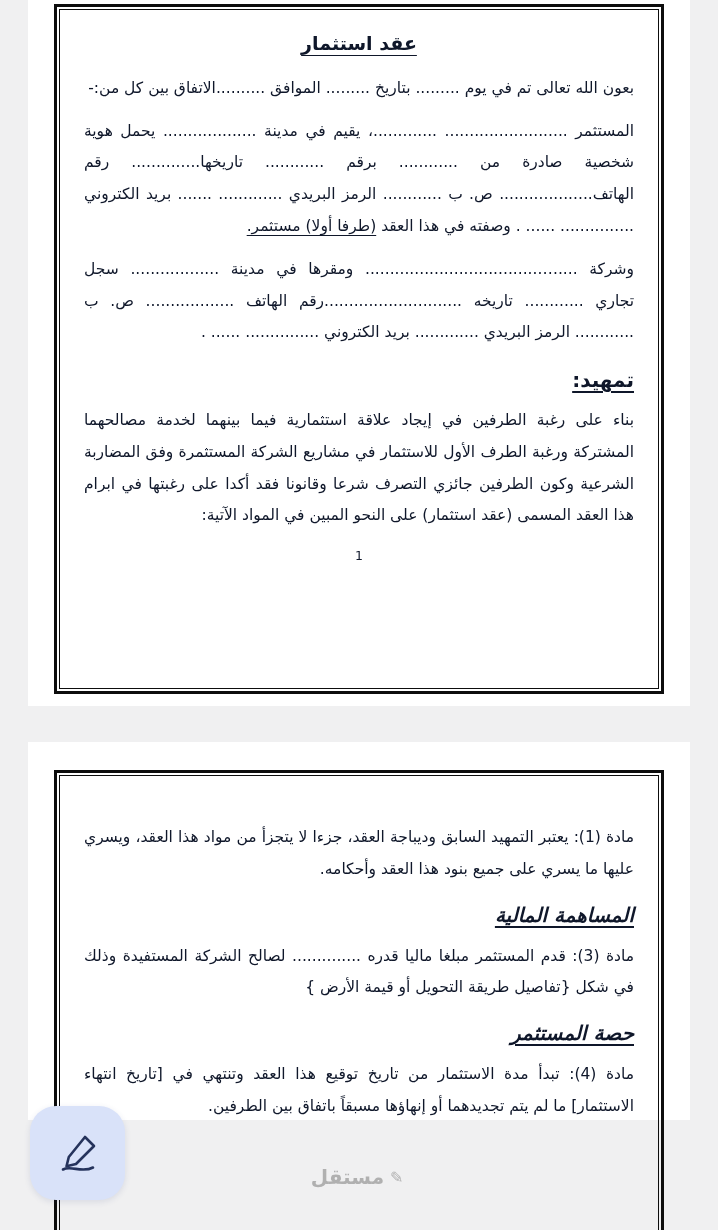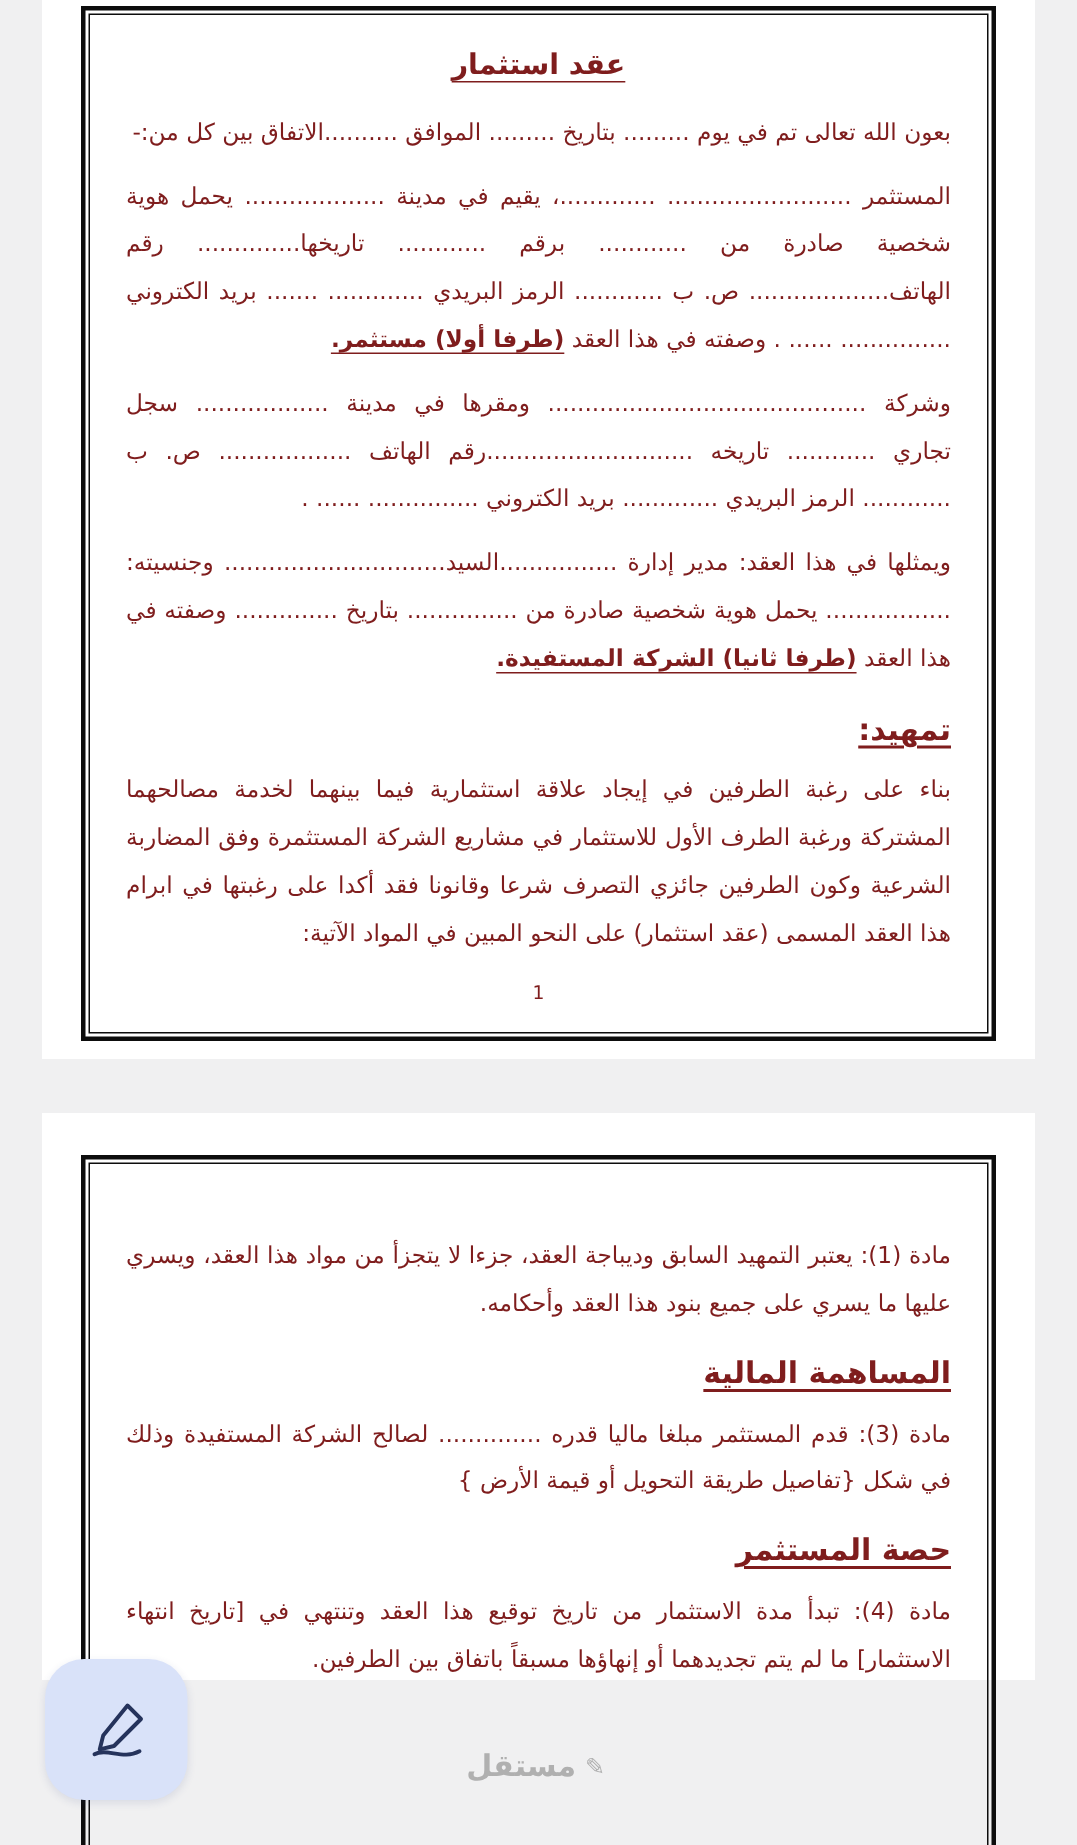"عقد استثمار" .frame-inner { color: #7f1d1d -> #0f172a }
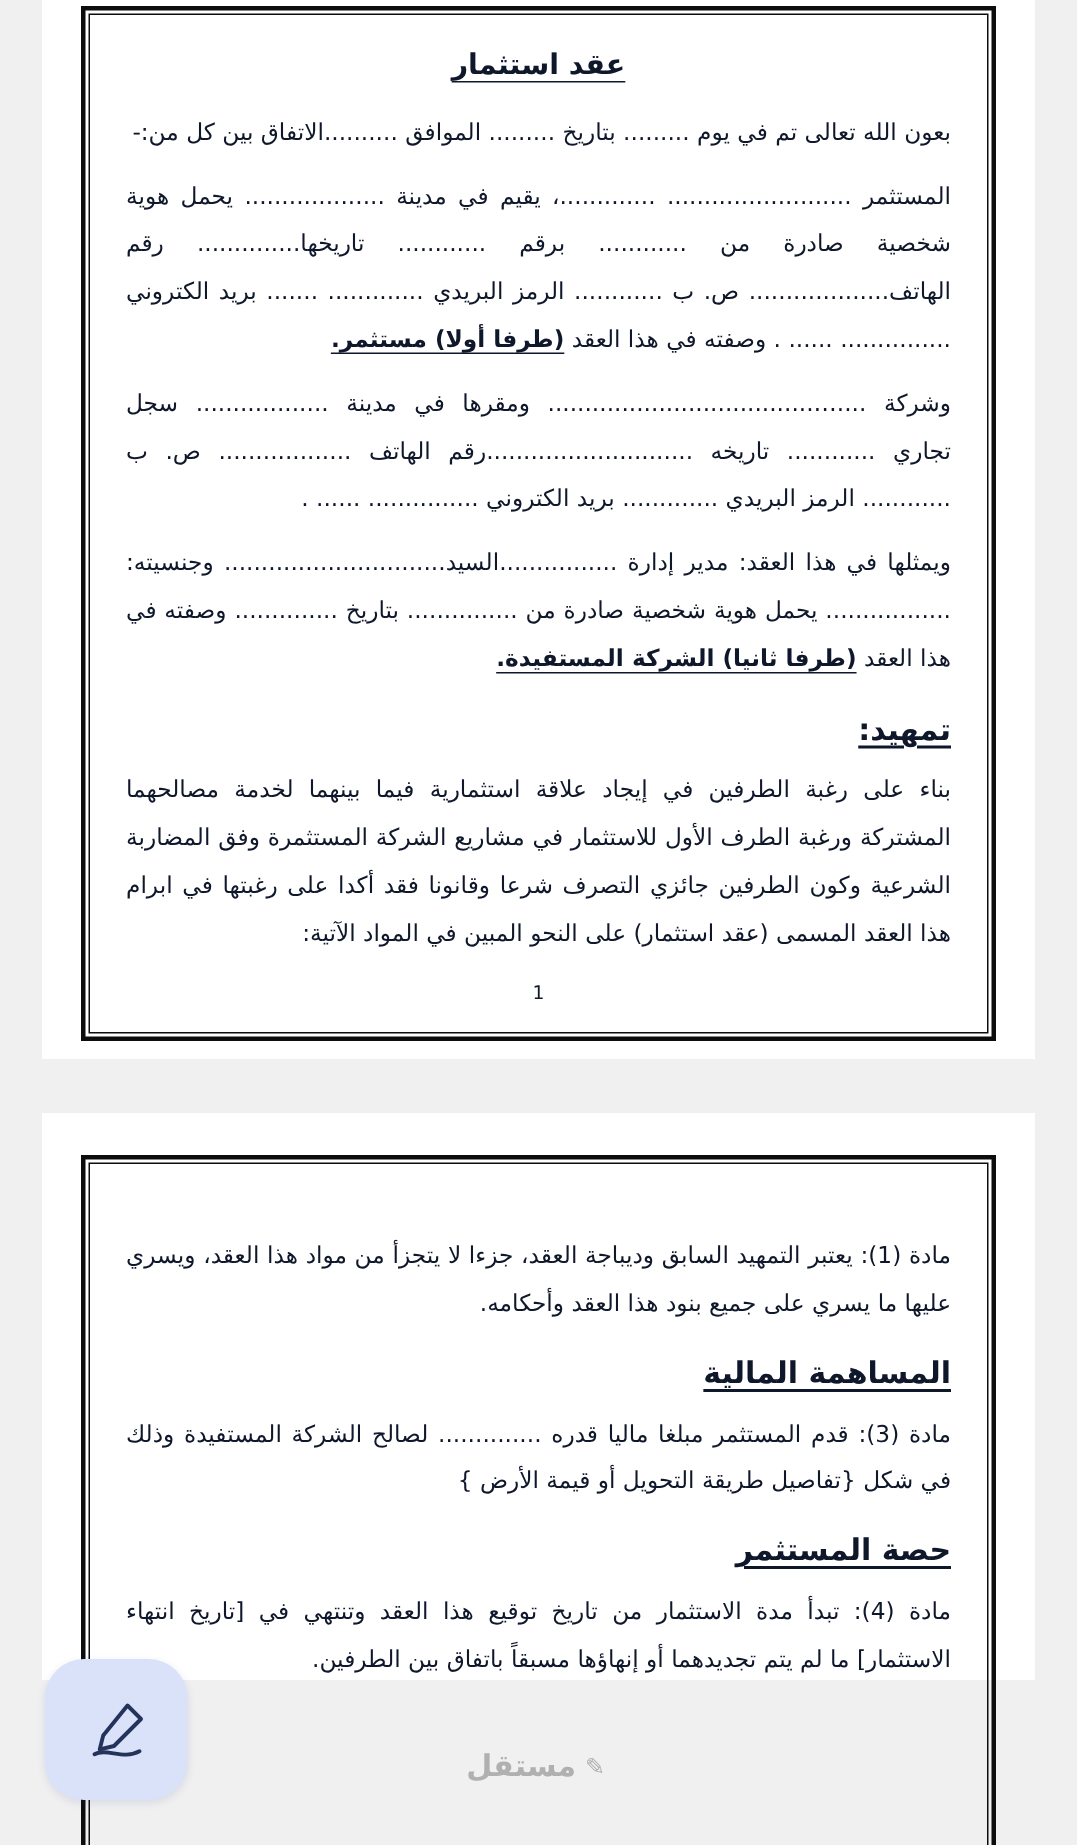"(طرفا أولا) مستثمر." .bold-u { font-weight: bold -> normal }
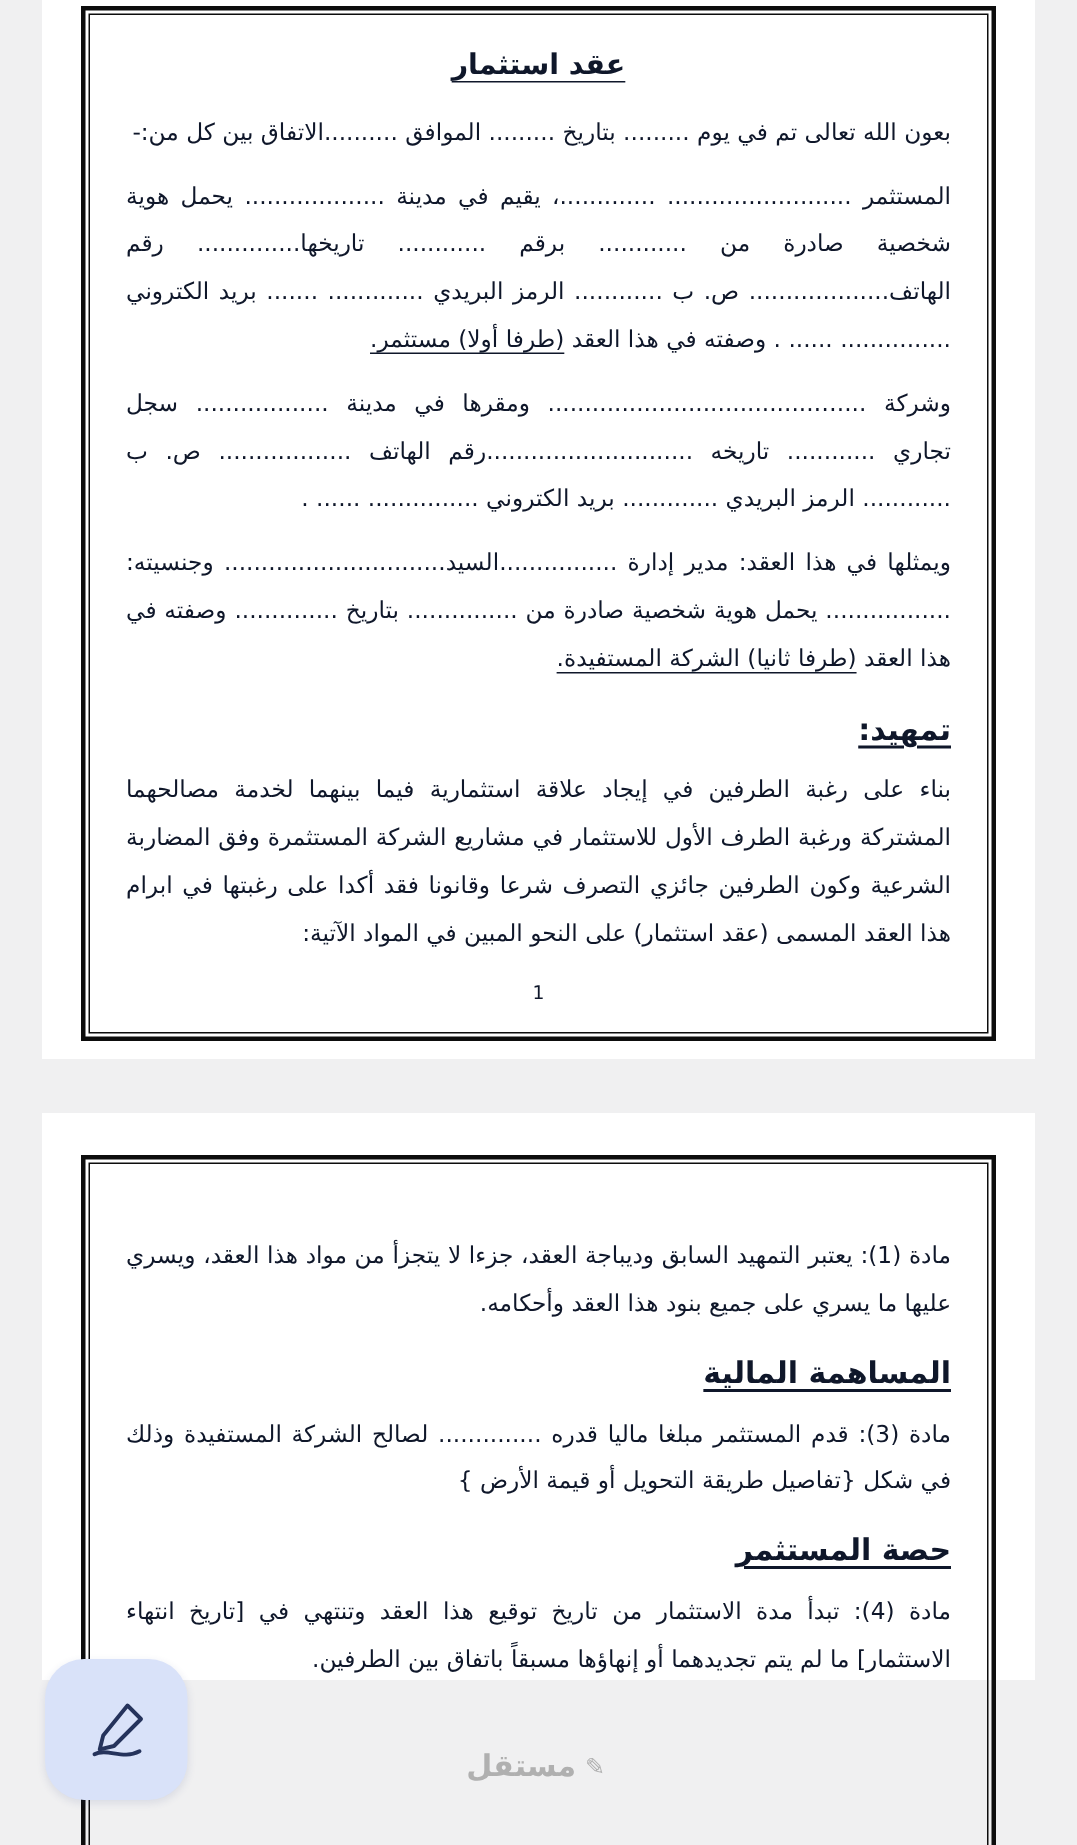"ويمثلها في هذا العقد: مدير" p.para { html: <p><span>ويمثلها في هذا العقد: مدير إدارة ................السيد.............................. وجنسيته: ................. يحمل هوية شخصية صادرة من ............... بتاريخ .............. وصفته في هذا العقد </span><span>(طرفا ثانيا) الشركة المستفيدة.</span></p> -> none }
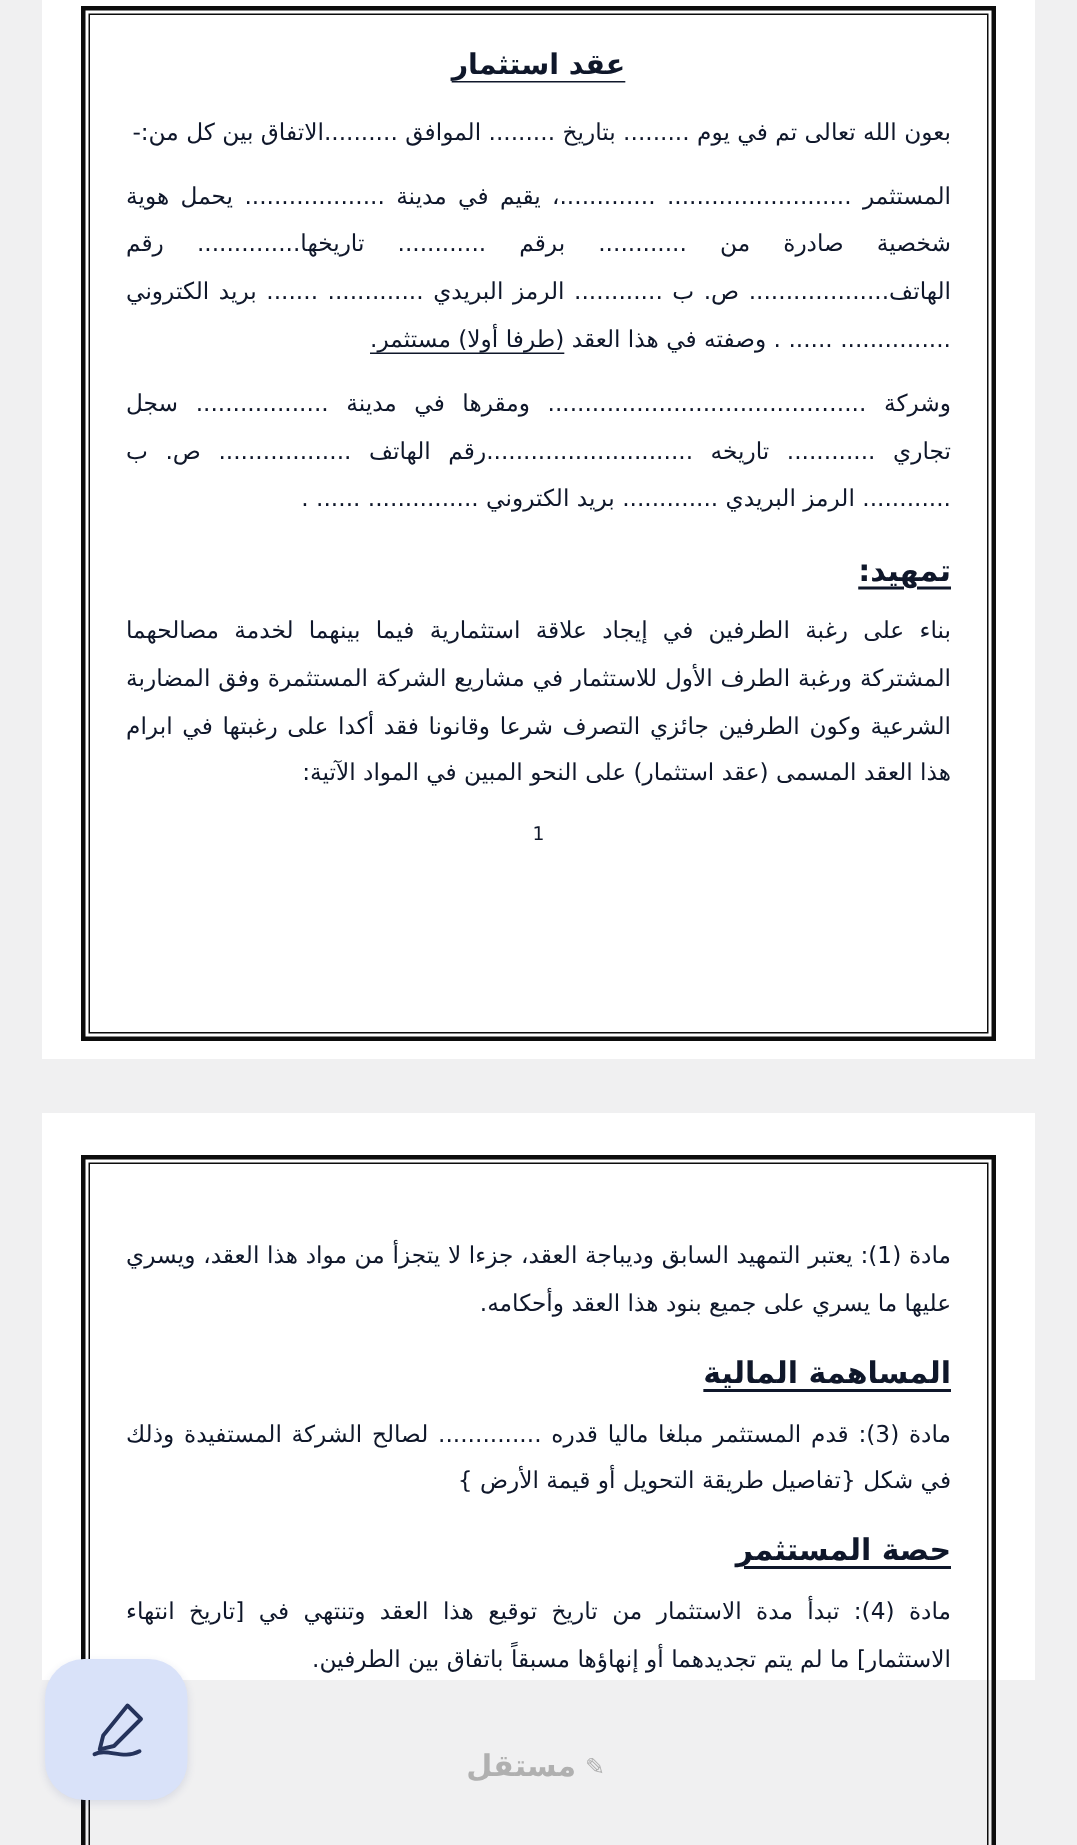"المساهمة المالية" .page-2 .section-heading { font-style: none -> italic }
